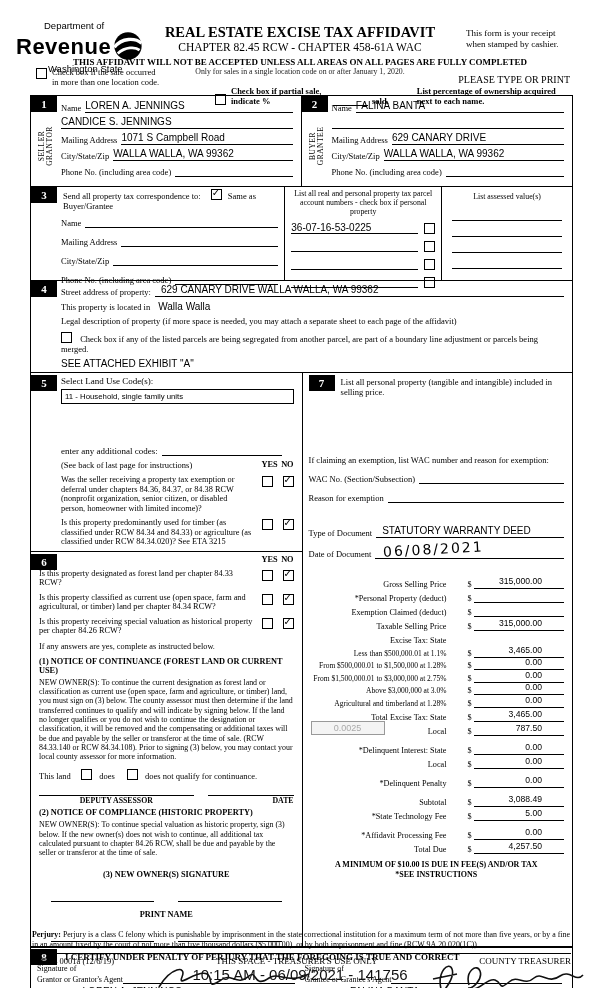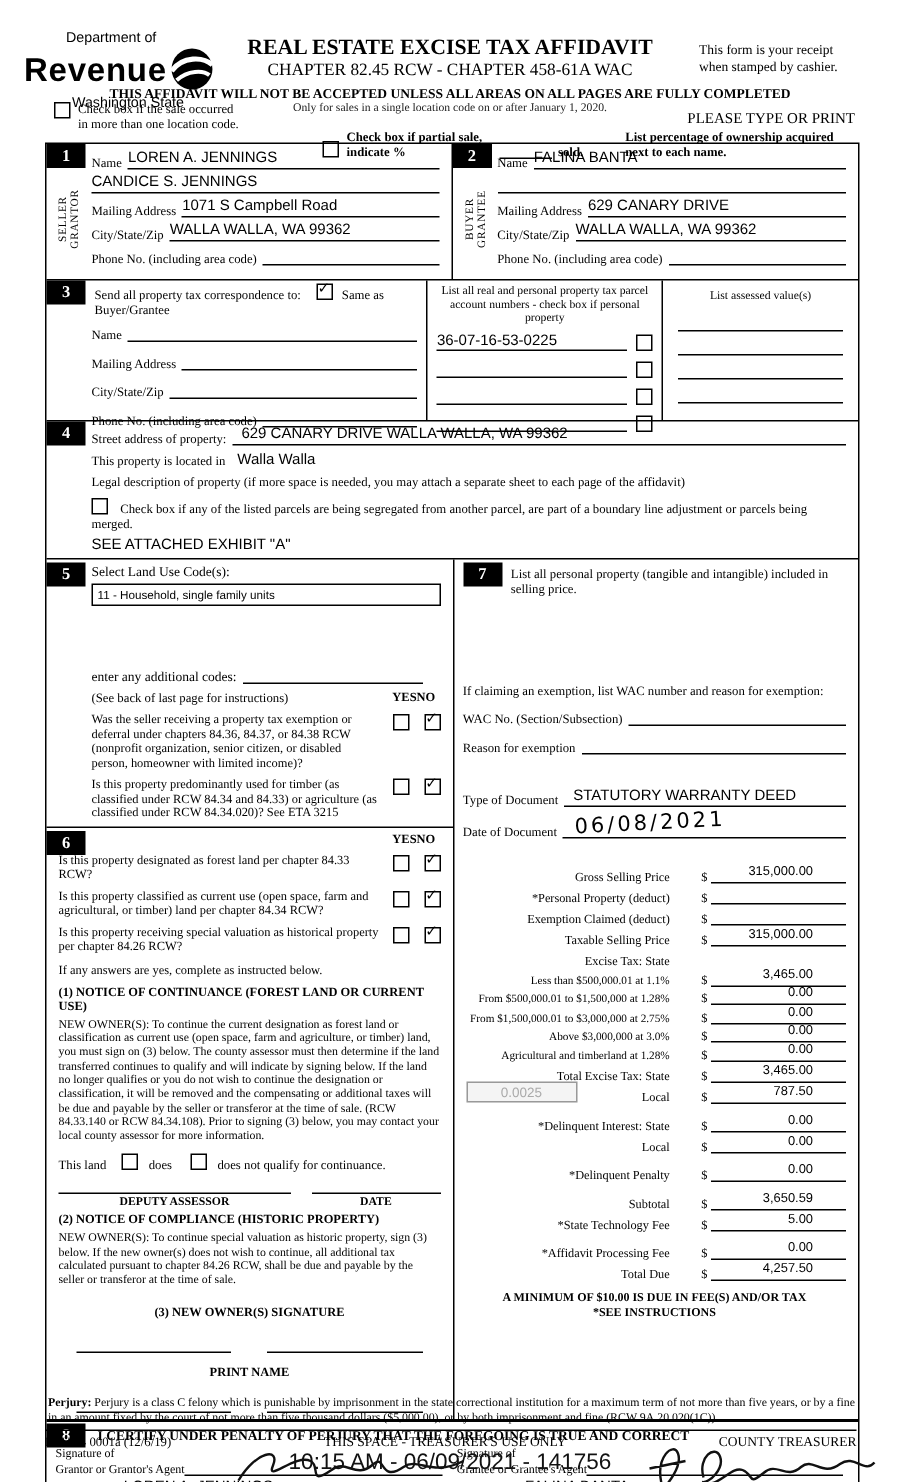"YES" .ynhead span { justify-content: flex-start -> space-between }
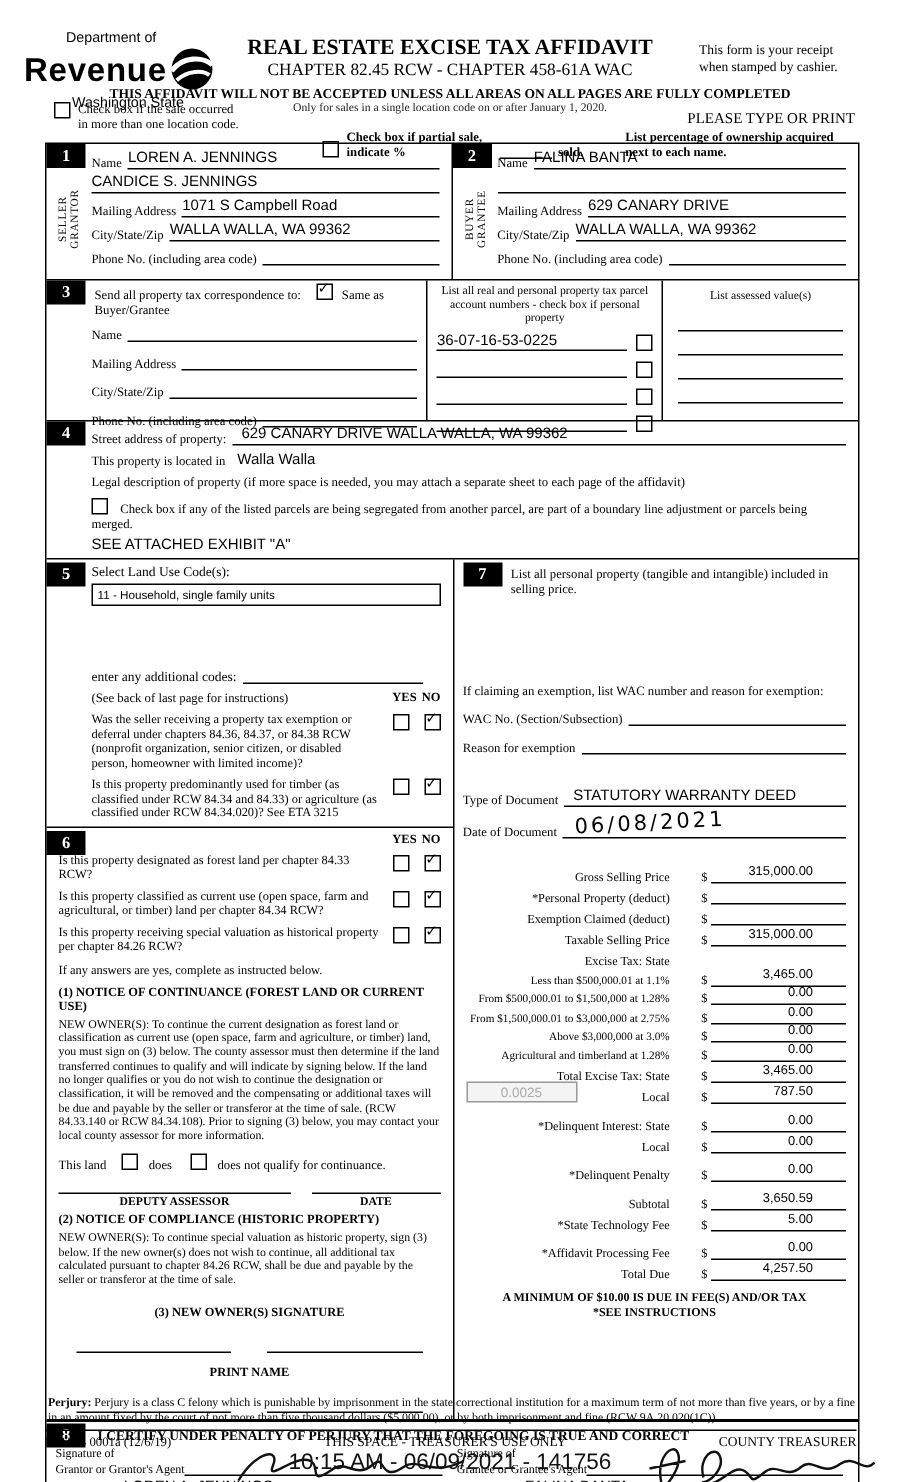"DATE" .siglabels .c2 { text-align: center -> right }
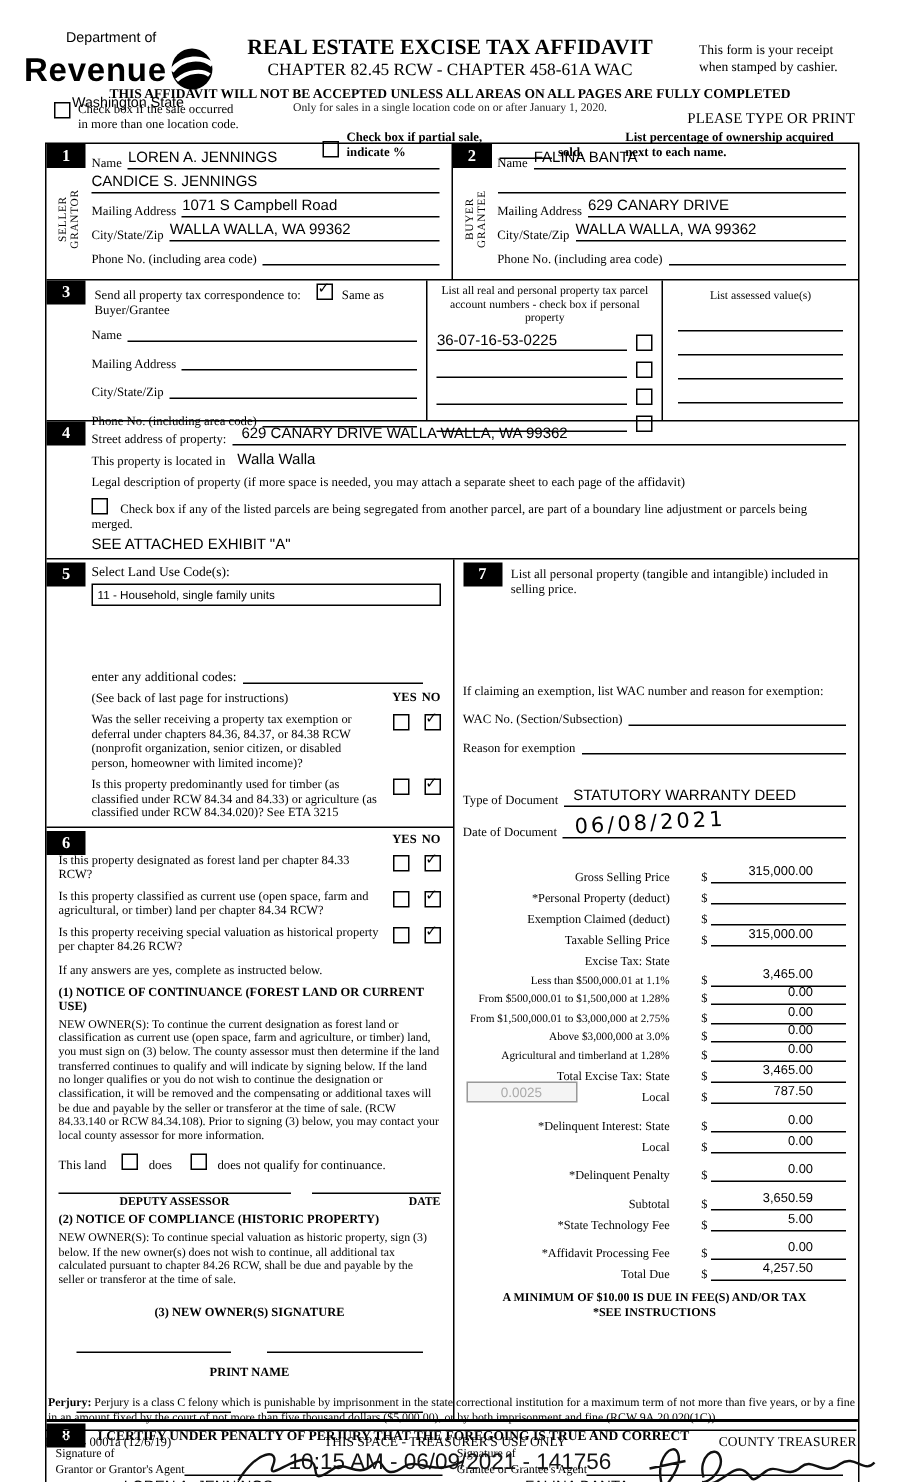"3,650.59" span.fee-value { text: 3,650.59 -> 3,088.49 }
